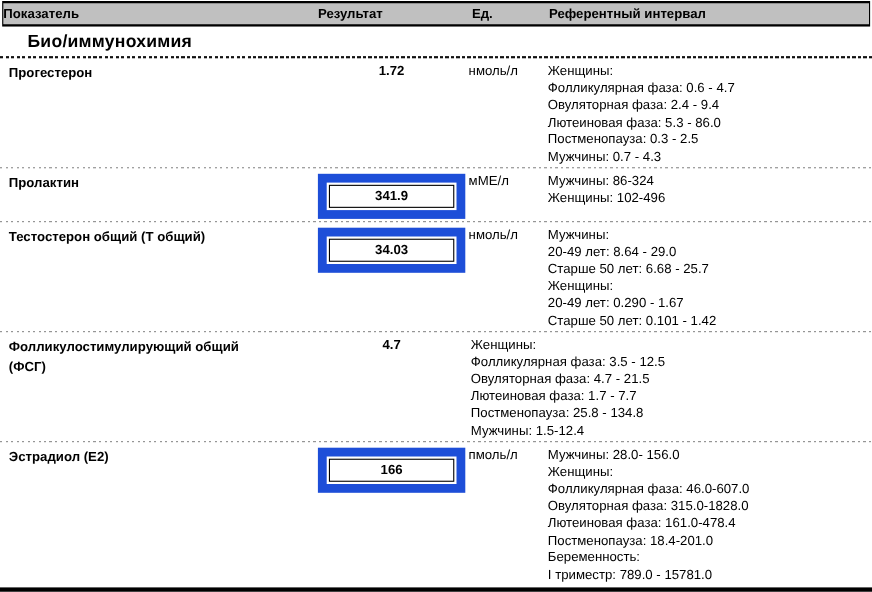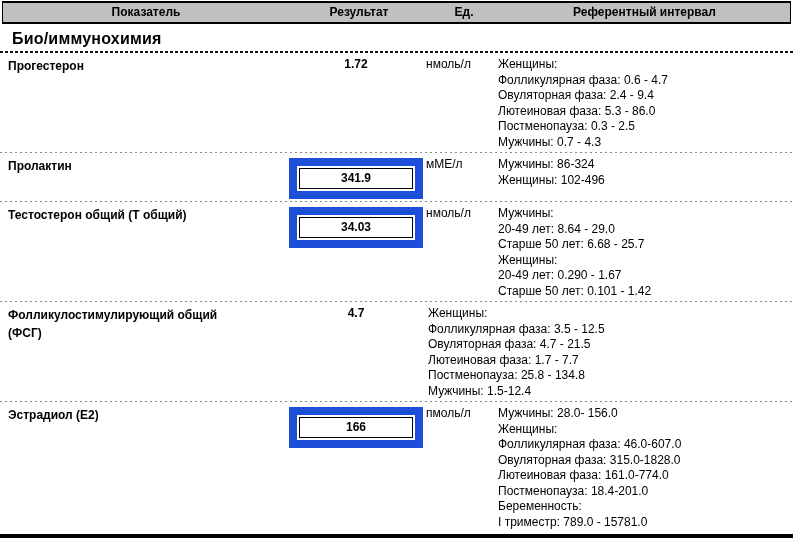"Показатель" .th { text-align: center -> none }
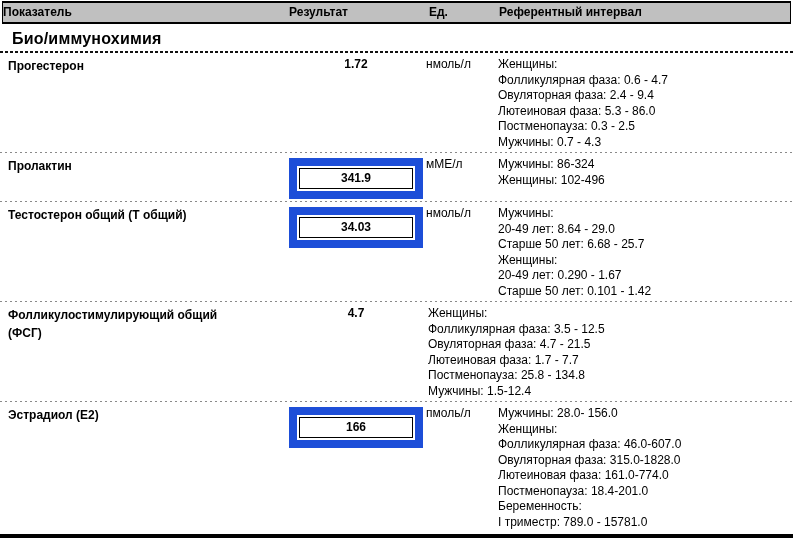"Био/иммунохимия" .section-title { padding: 6px 0 3px 12px -> 6px 0 3px 25px }
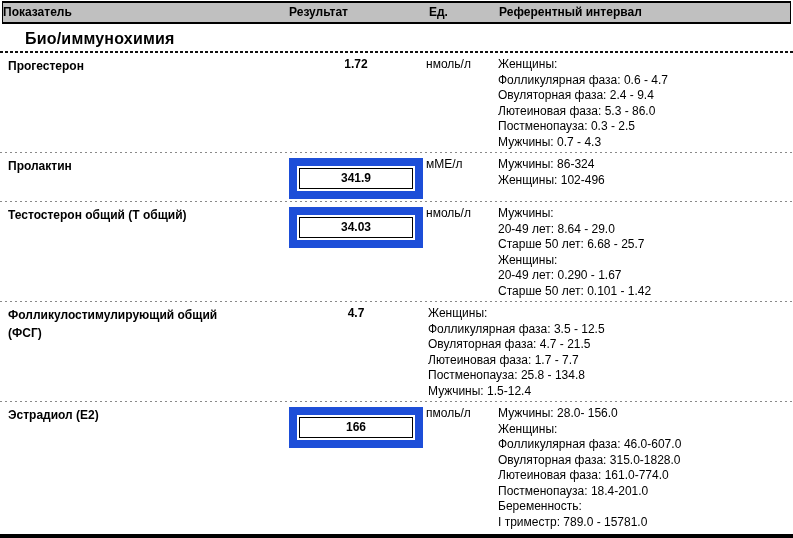"Лютеиновая фаза: 161.0-774.0" div.ref-line { text: 161.0-774.0 -> 161.0-478.4 }
